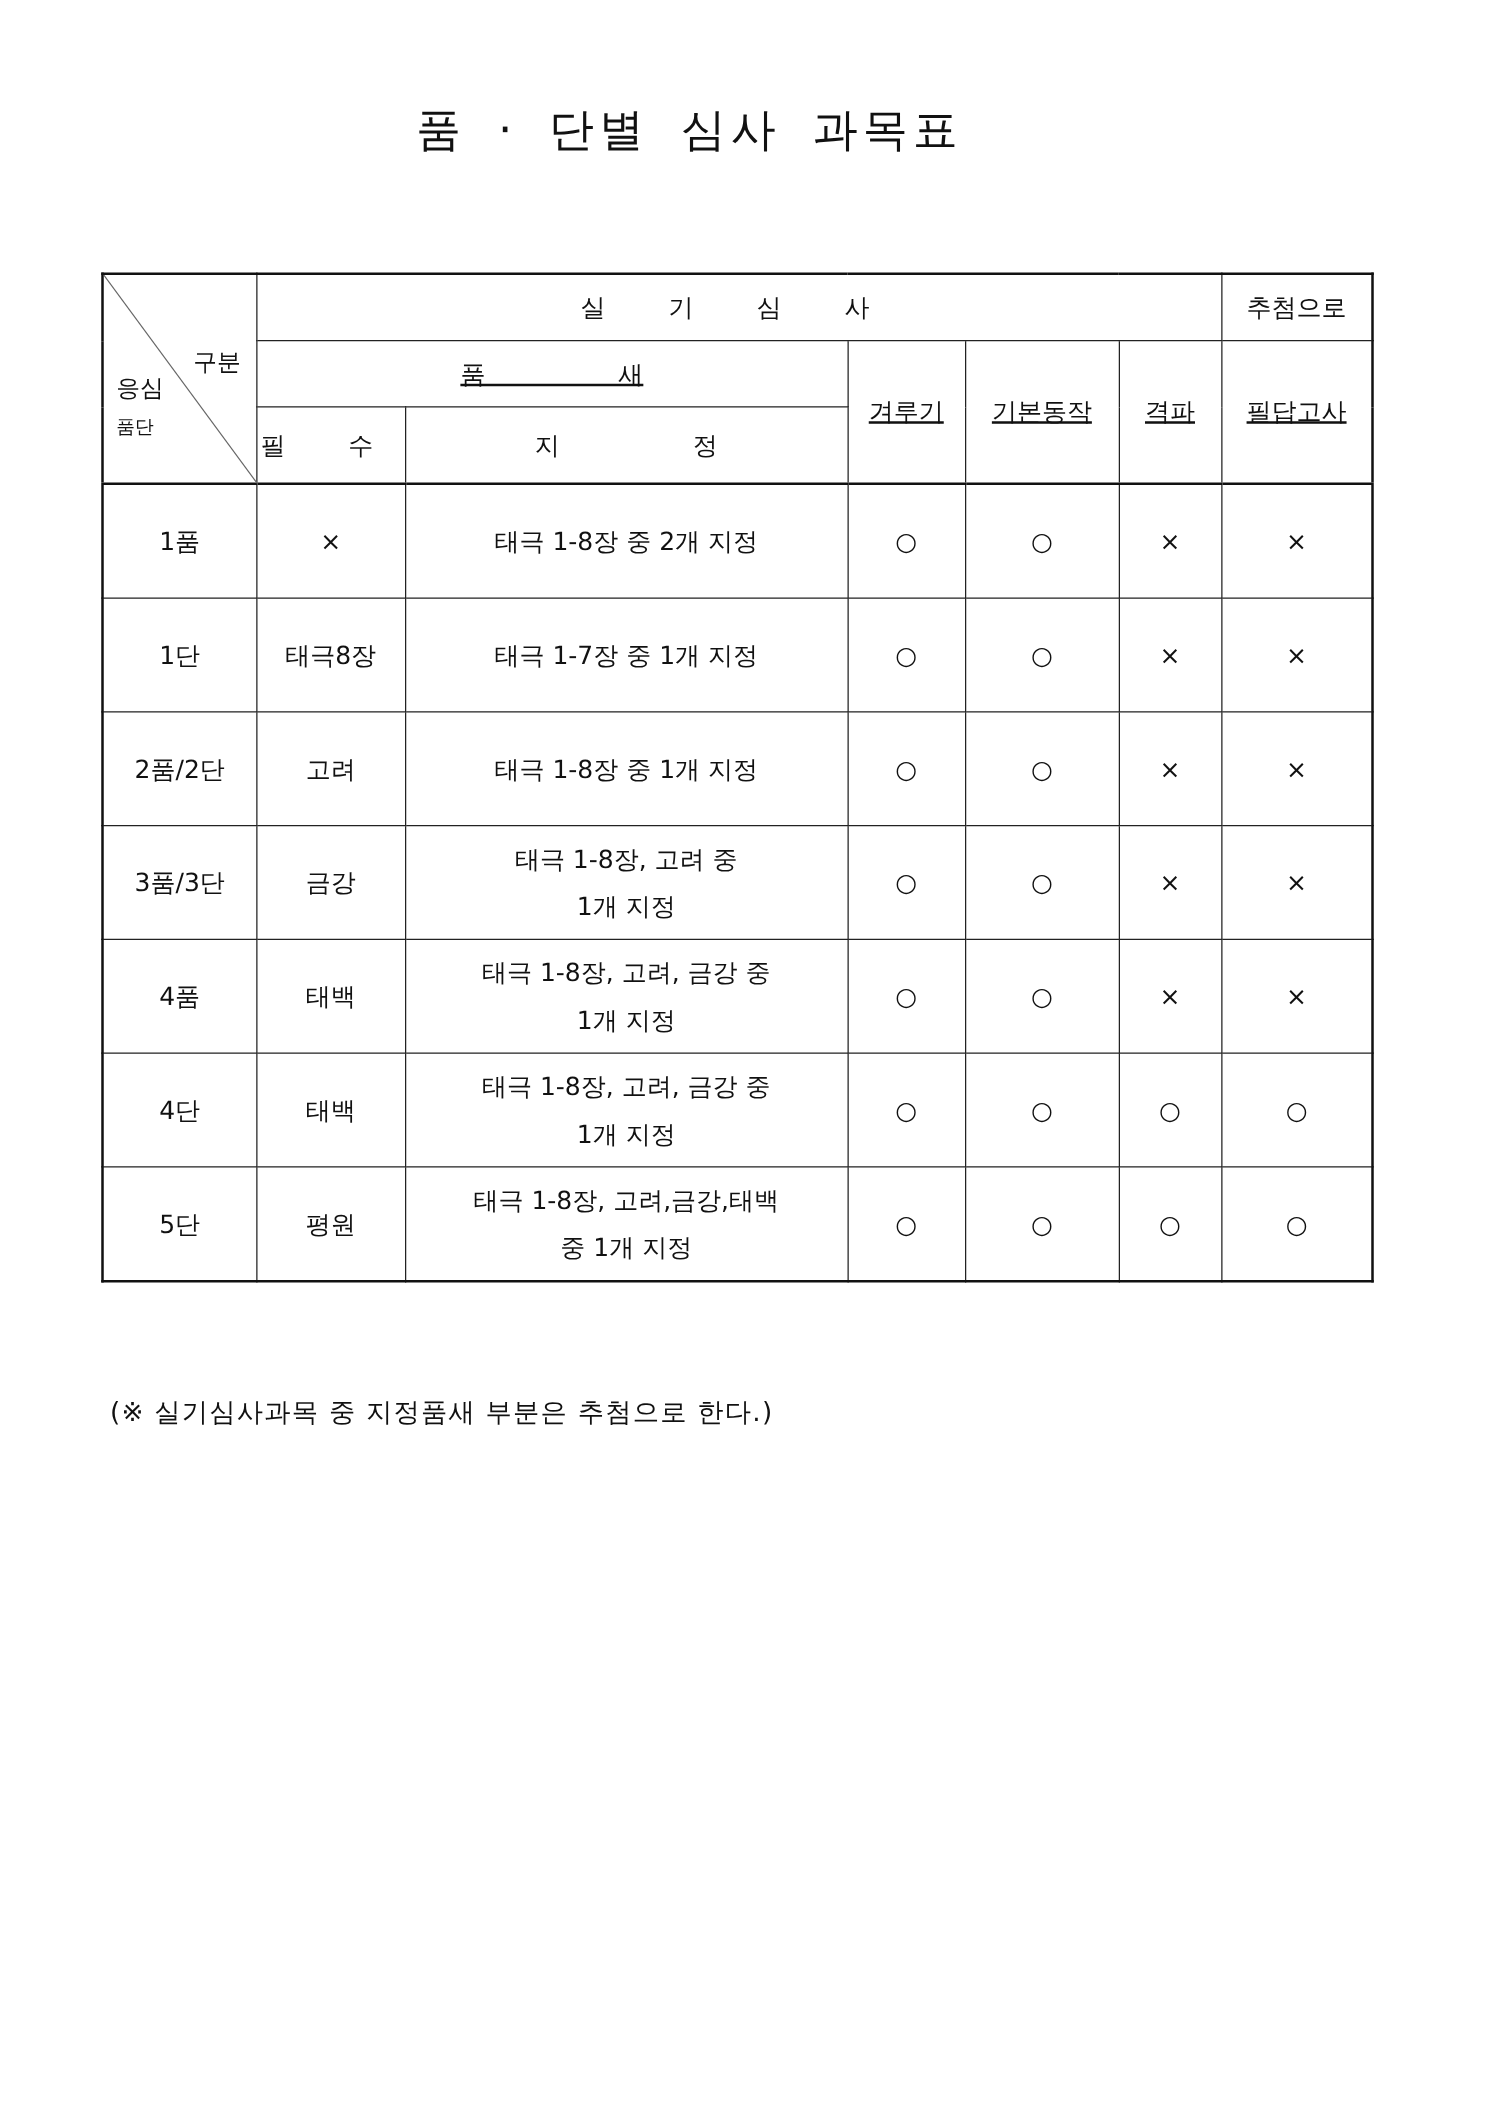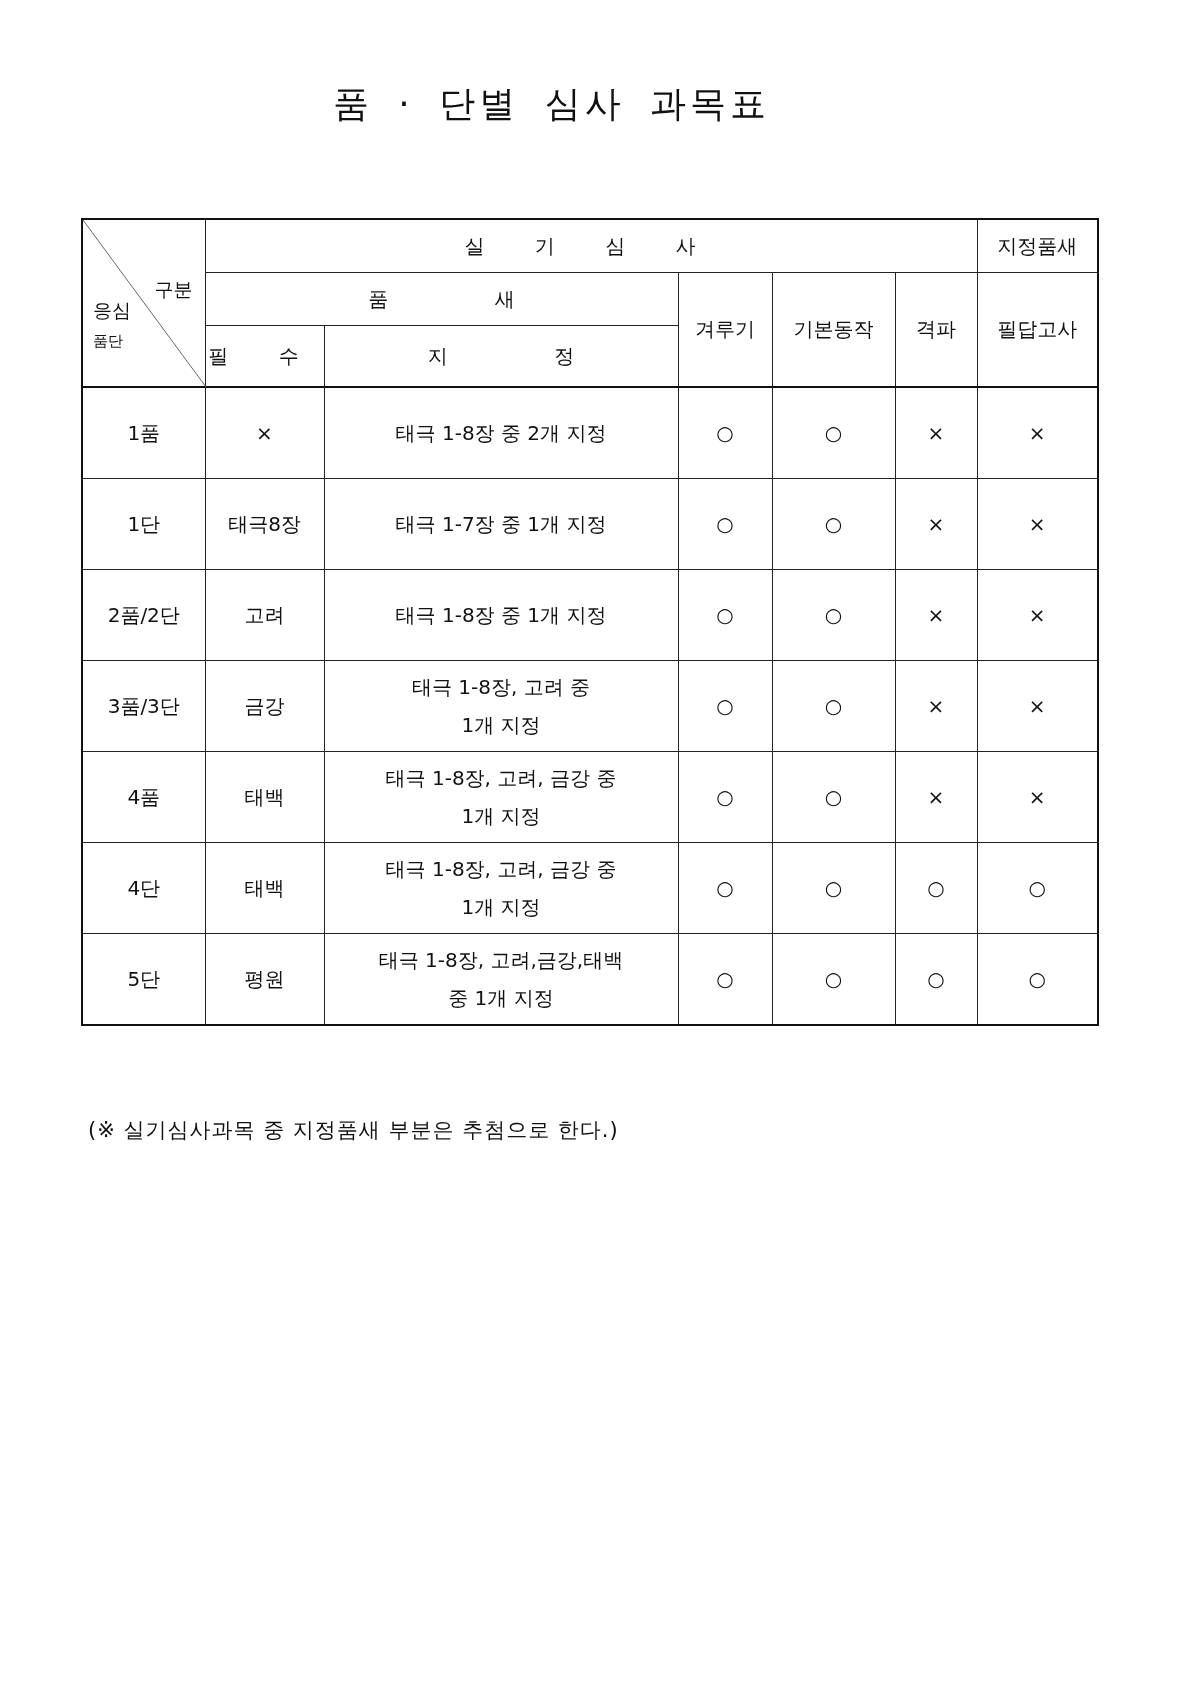"지정품새" td { text: 지정품새 -> 추첨으로 }
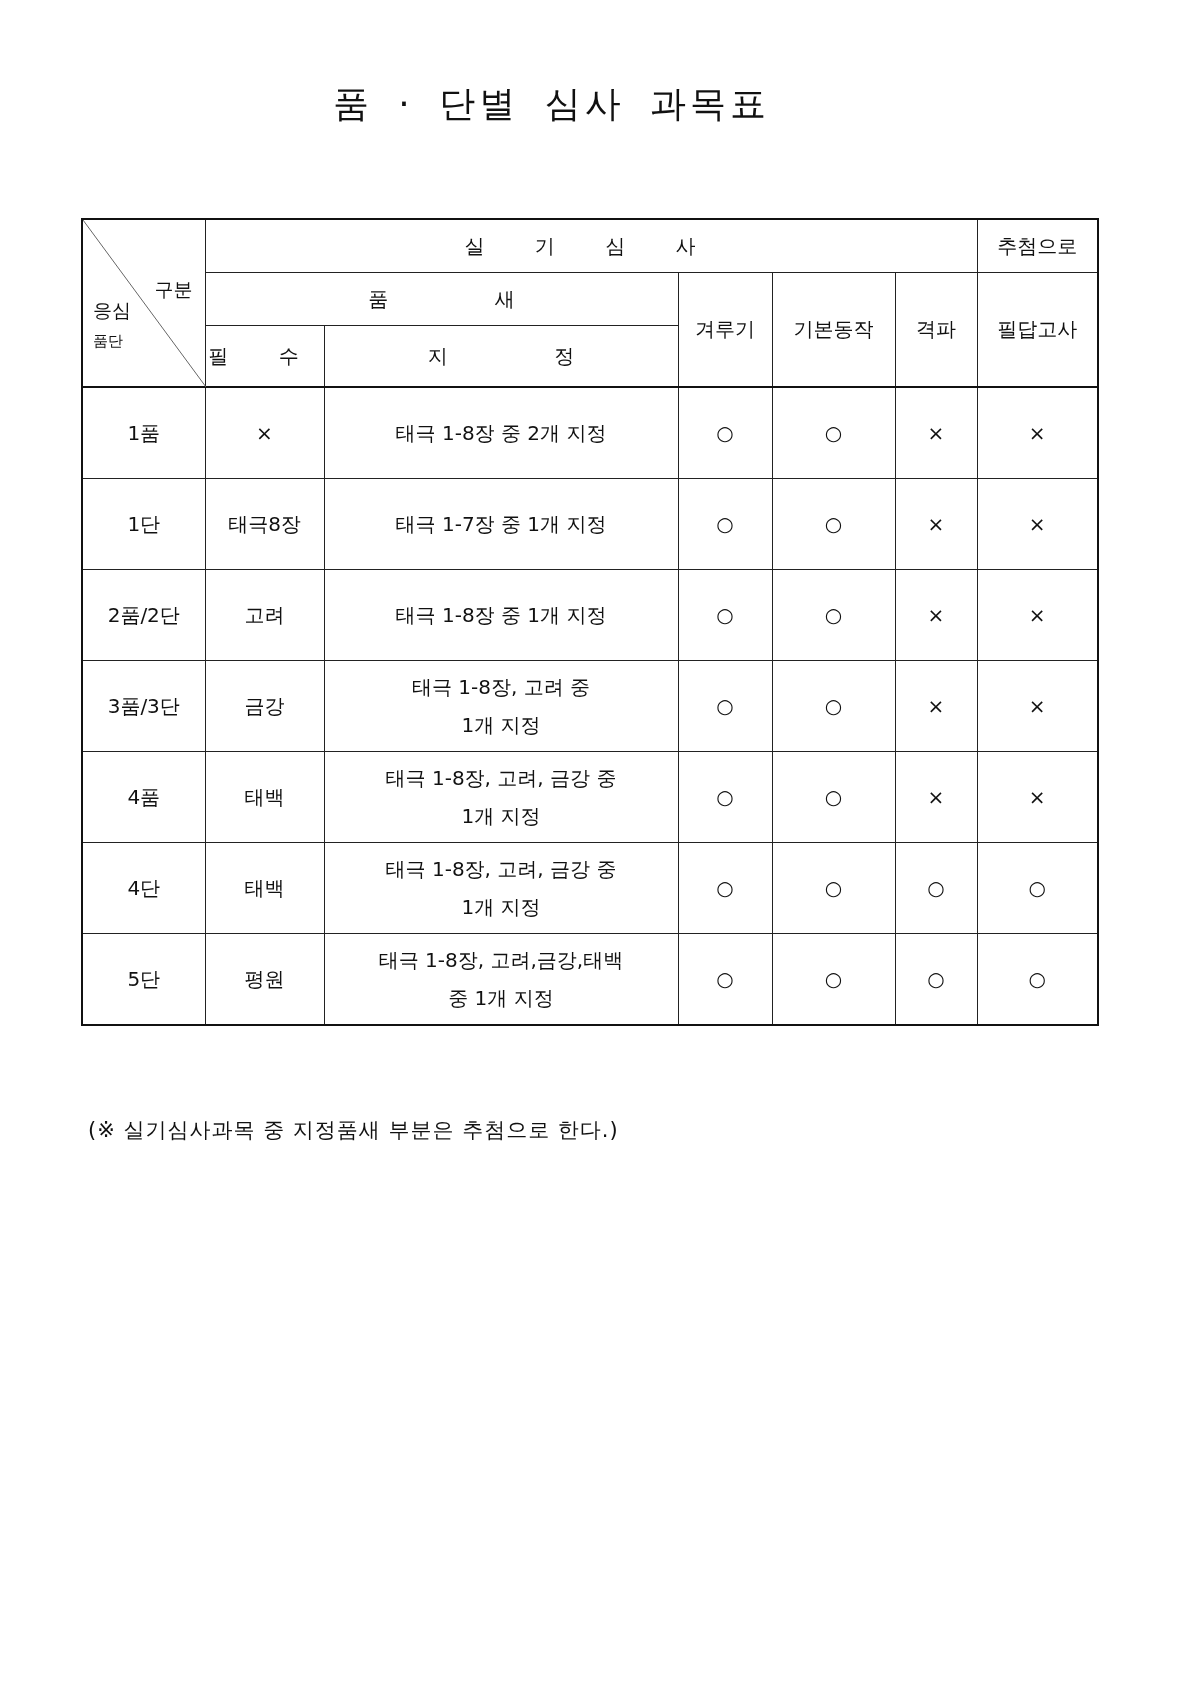"품 새" tr.hdr2 td { text-decoration: none -> underline }
